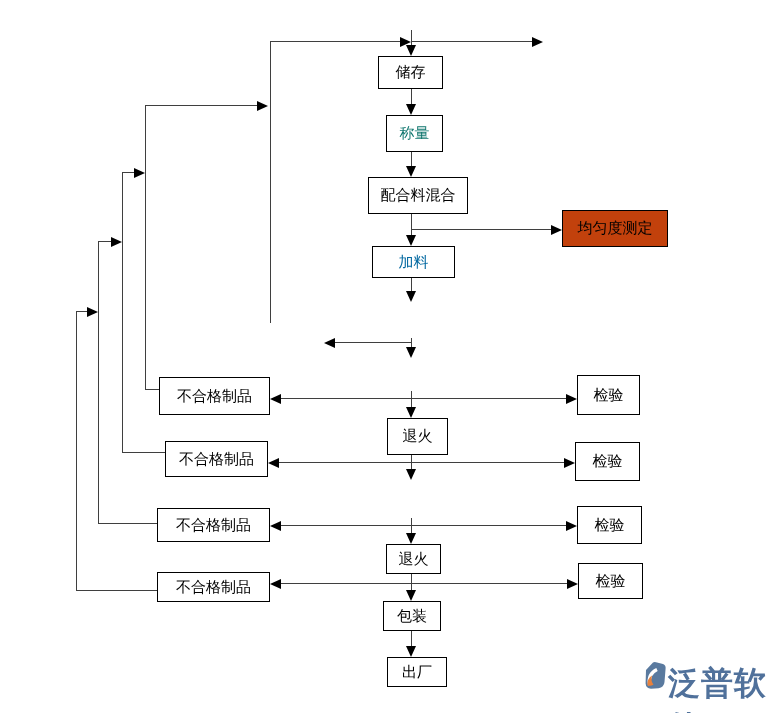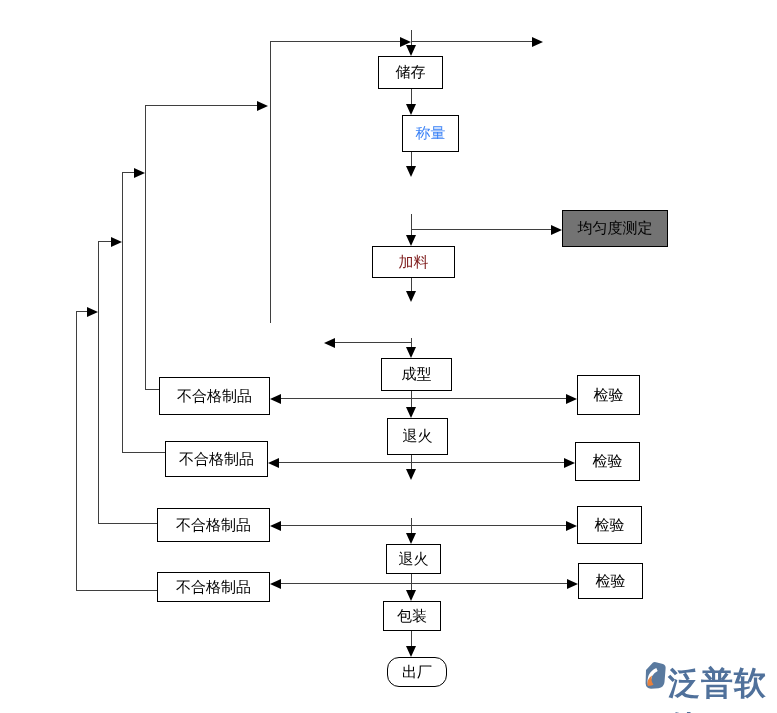"称量" div.node { color: #3b82f6 -> #0f766e; margin-left: 16px -> none }
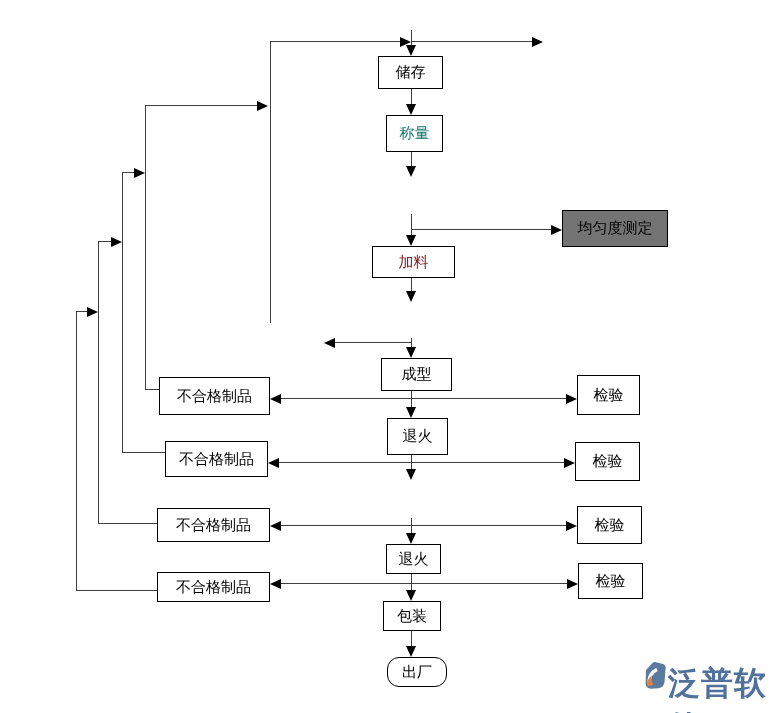"配合料混合" div.node { html: none -> <div>配合料混合</div> }
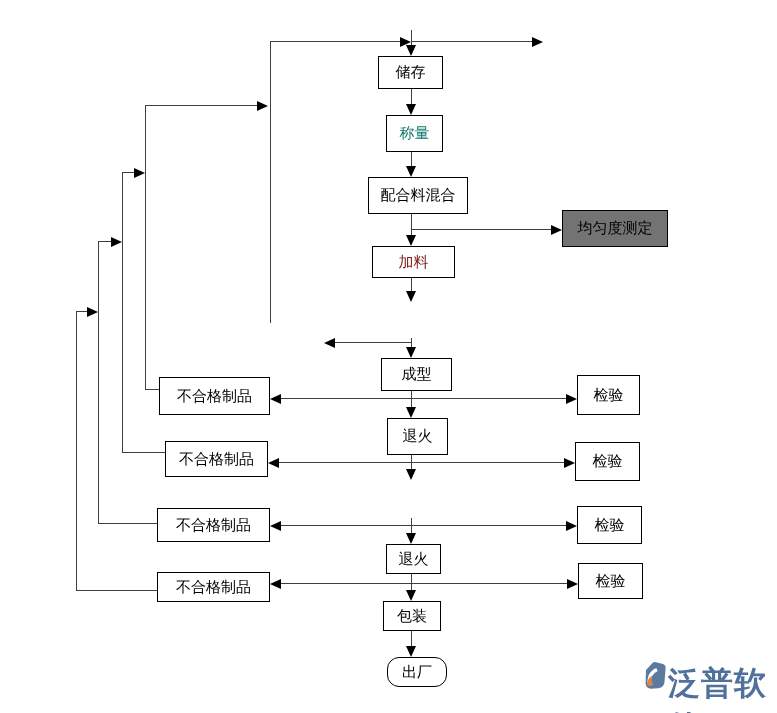"均匀度测定" div.node { background: #737373 -> #c2410c }
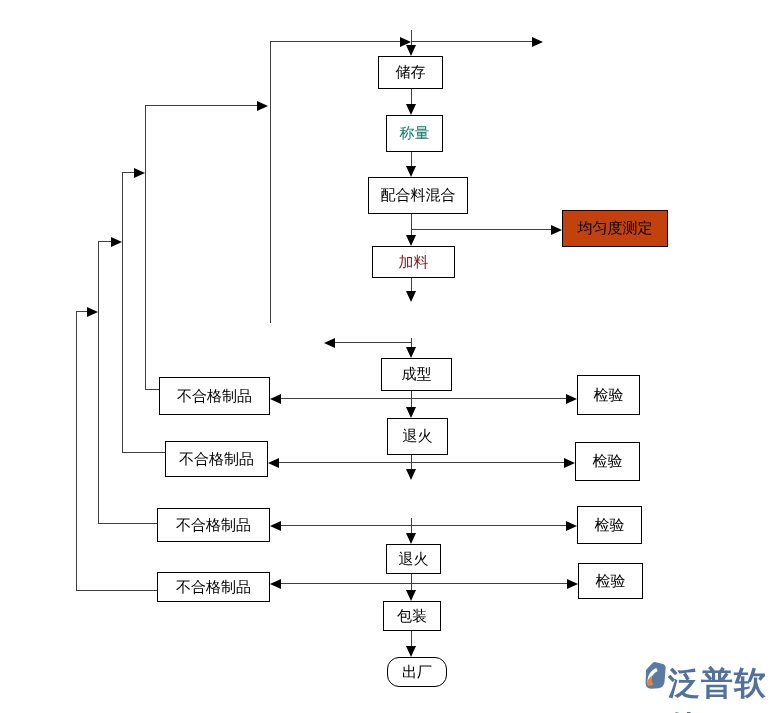"加料" div.node { color: #7f1d1d -> #0369a1 }
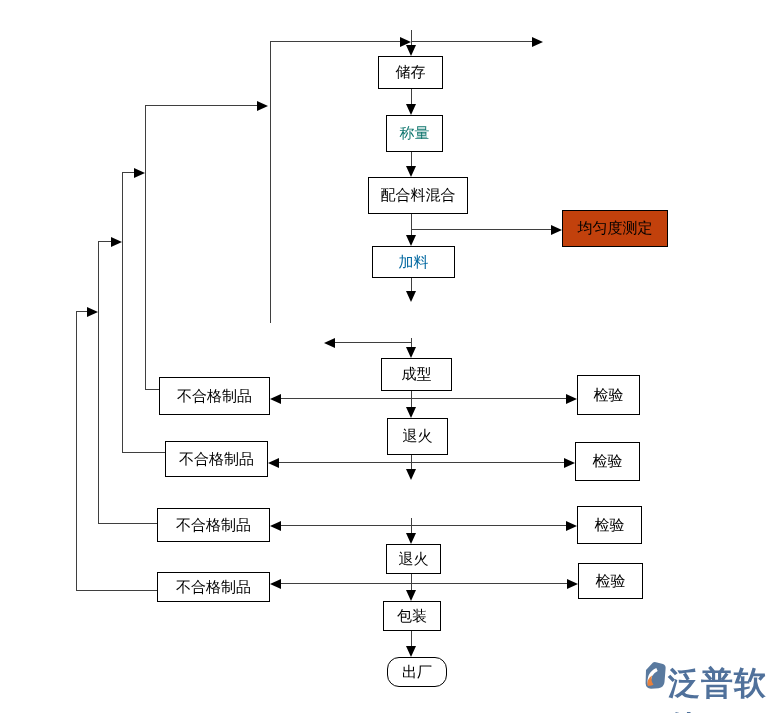"成型" div.node { html: <div>成型</div> -> none }
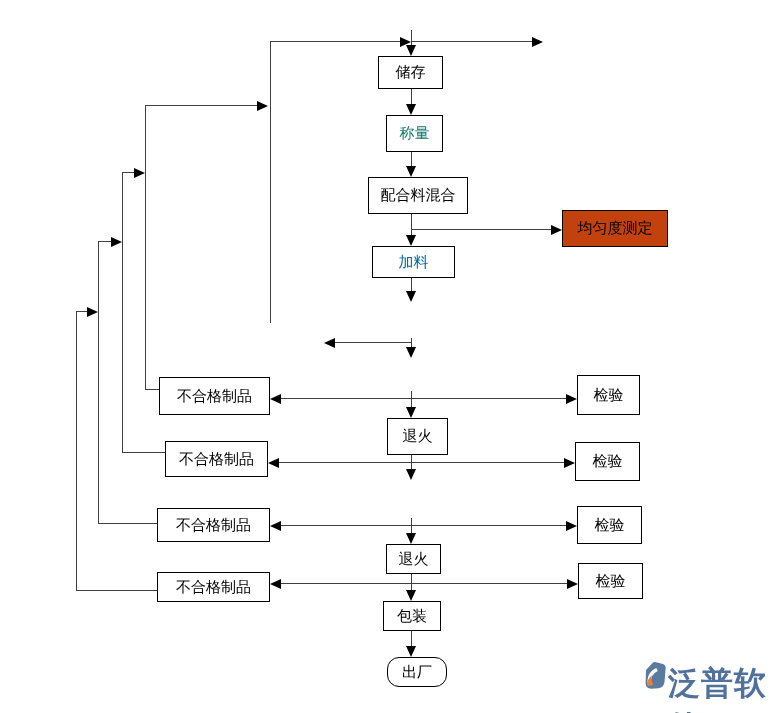"出厂" div.node { border-radius: 12px -> none }
